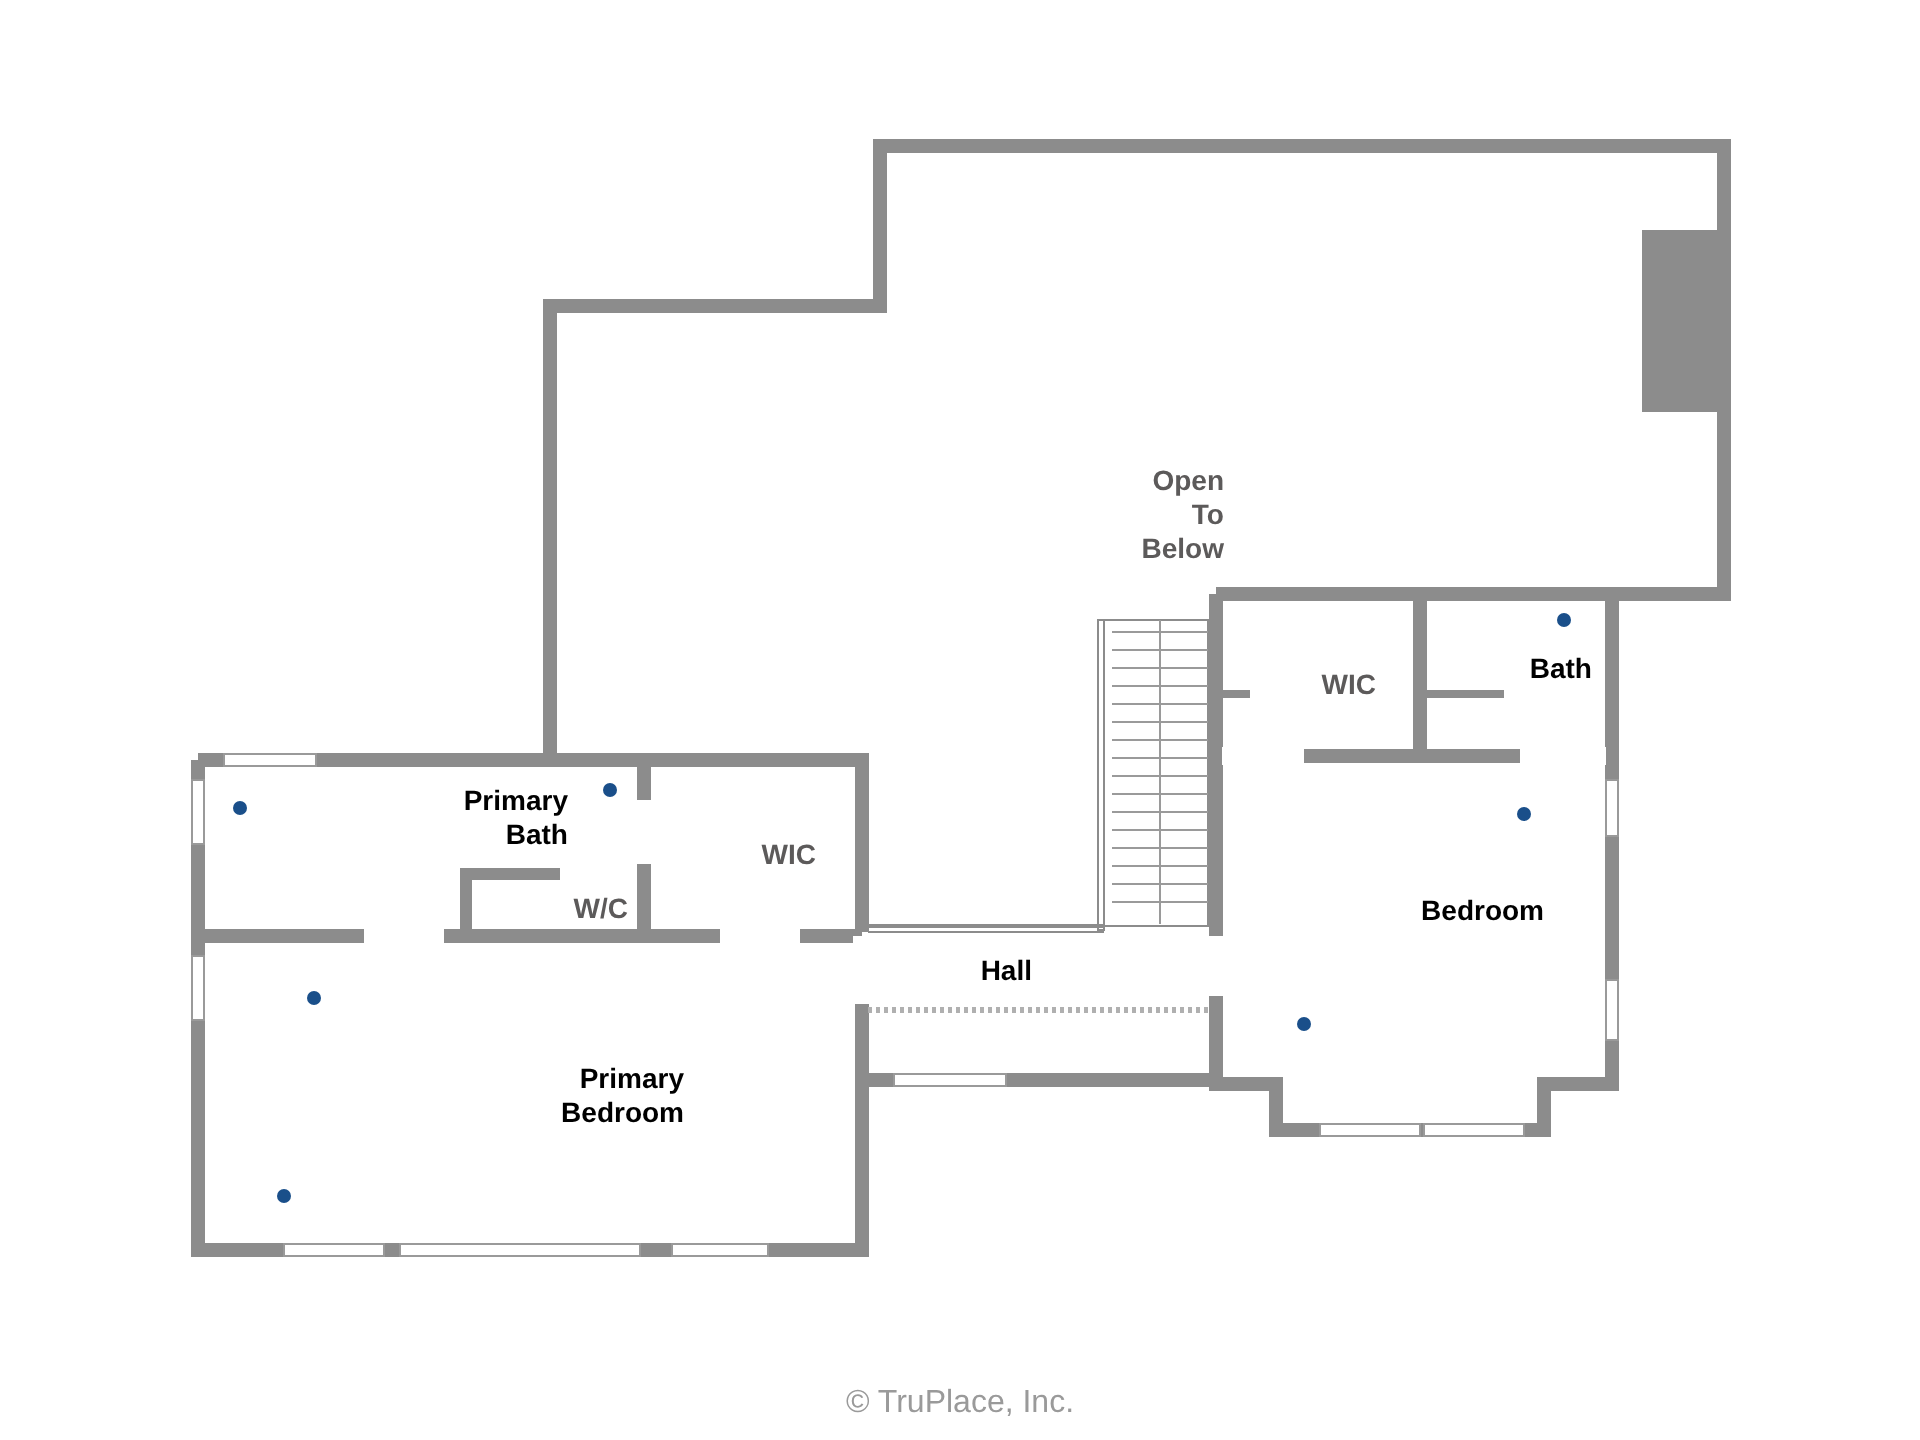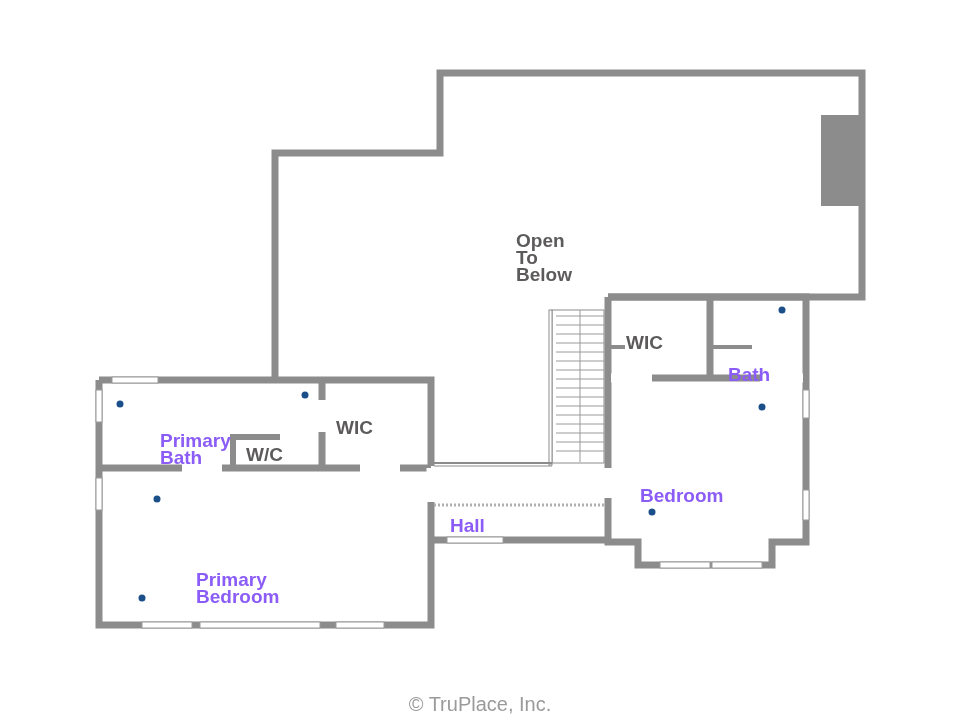"Open" .lbl { font-size: 19px -> 14px; text-align: left -> right }
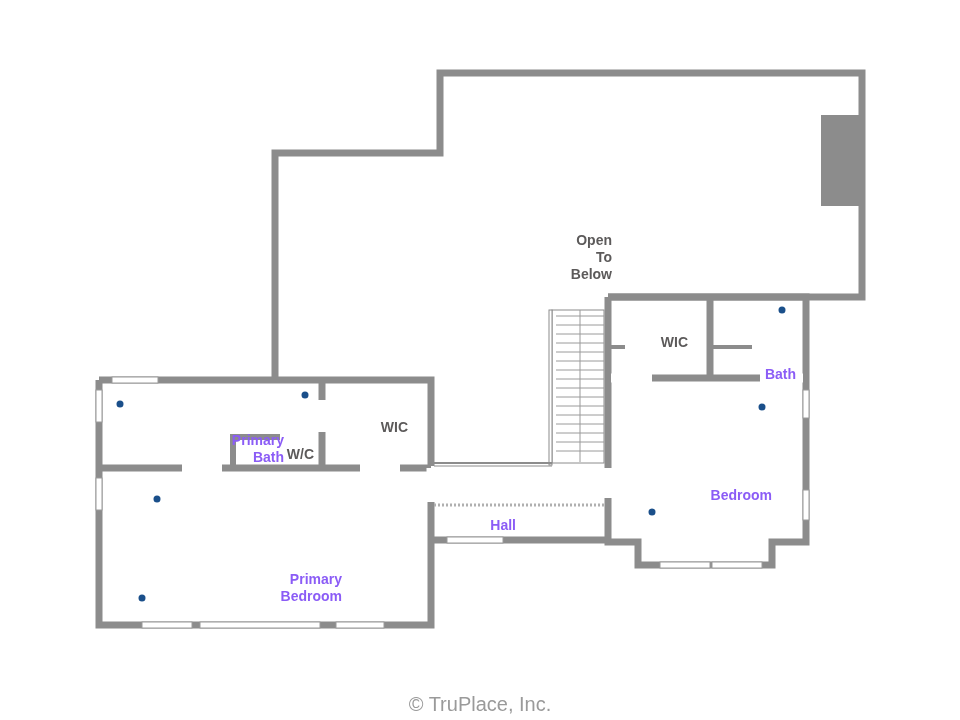"Bath" .blue { color: #8b5cf6 -> #000000; margin-top: 40px -> none }
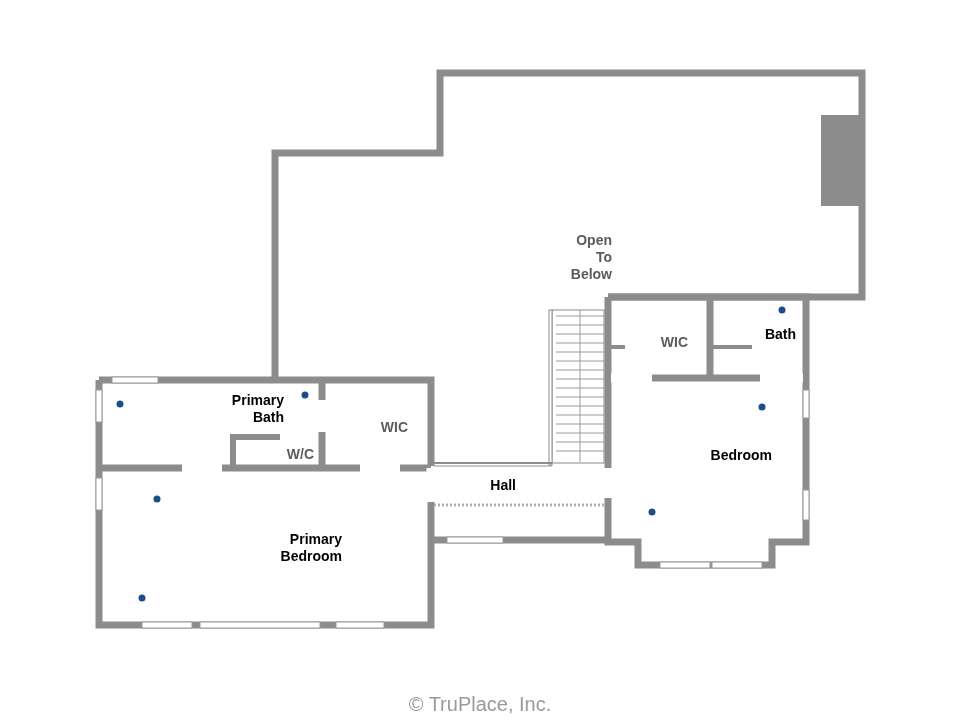"© TruPlace, Inc." .copy { font-size: 20px -> 16px }
